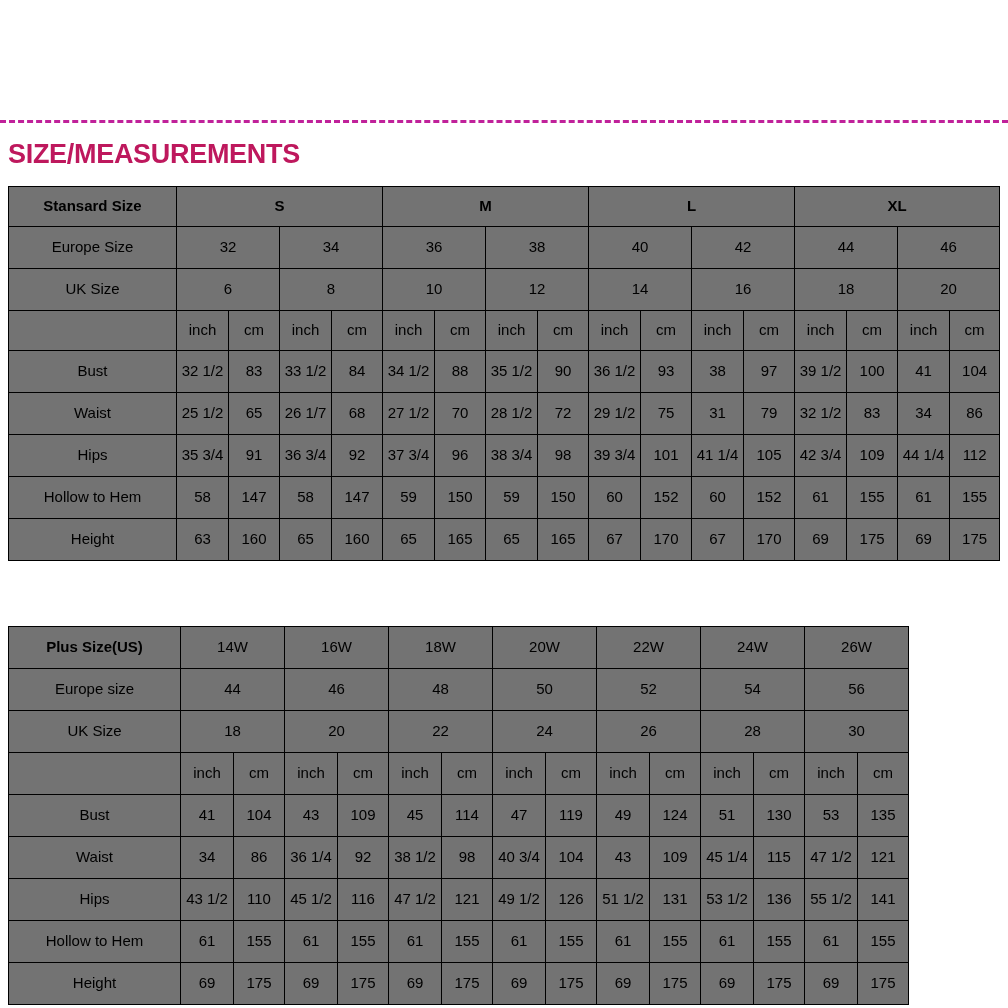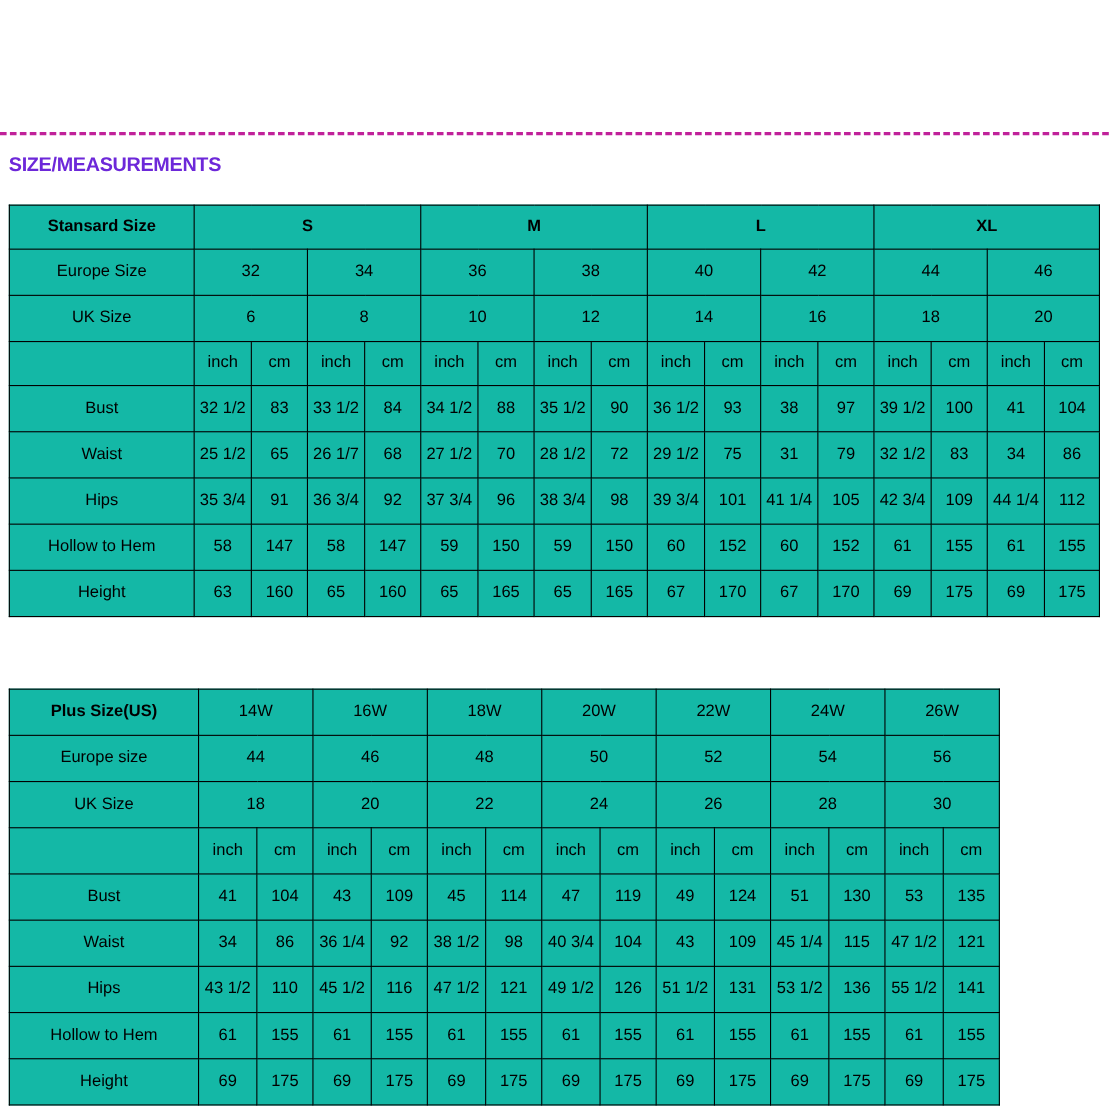"SIZE/MEASUREMENTS" .heading { color: #6d28d9 -> #be185d; font-size: 18px -> 27px }
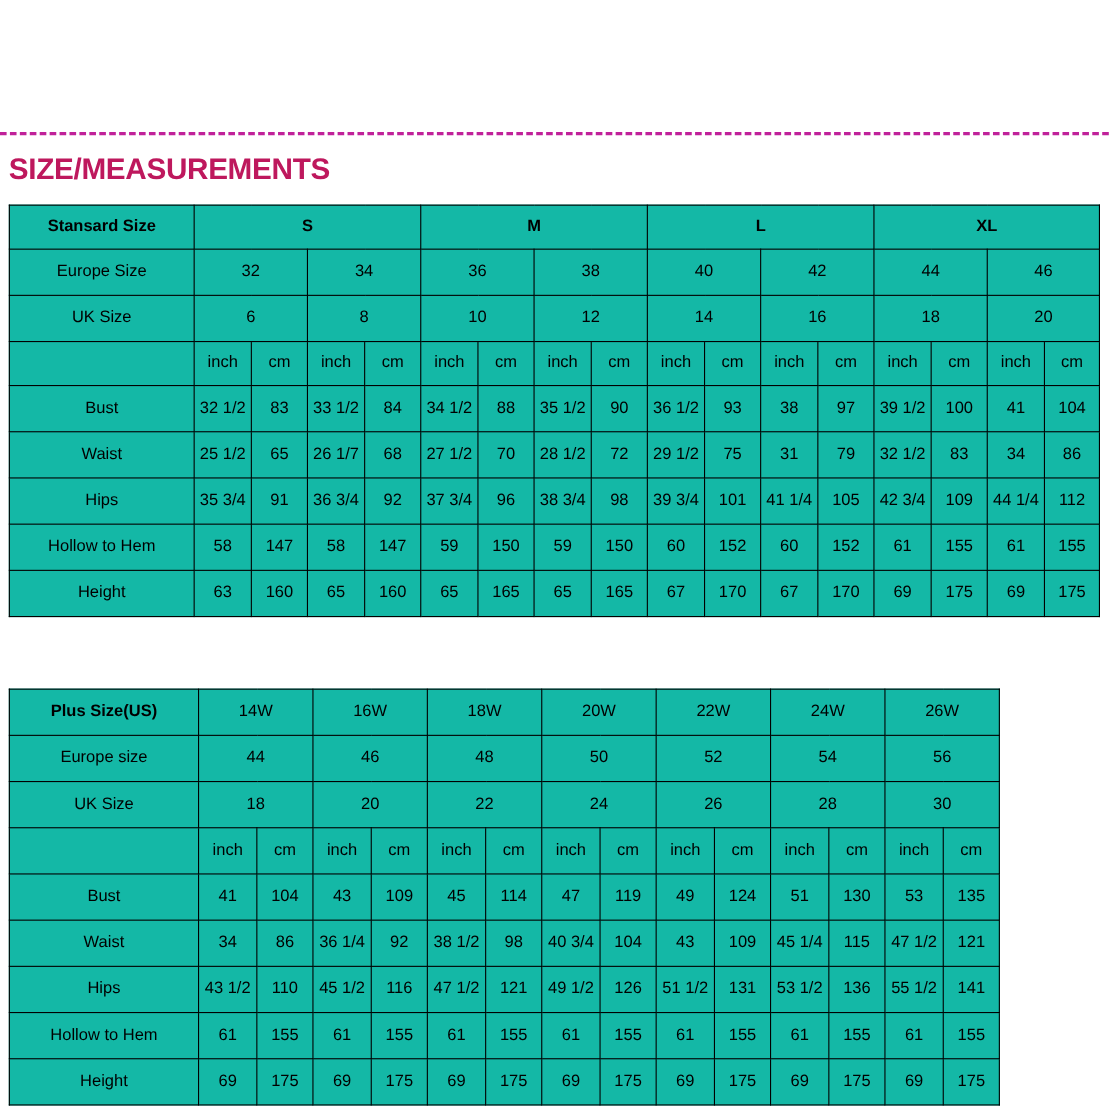"Stansard Size" table.size-table { background: #14b8a6 -> #737373 }
